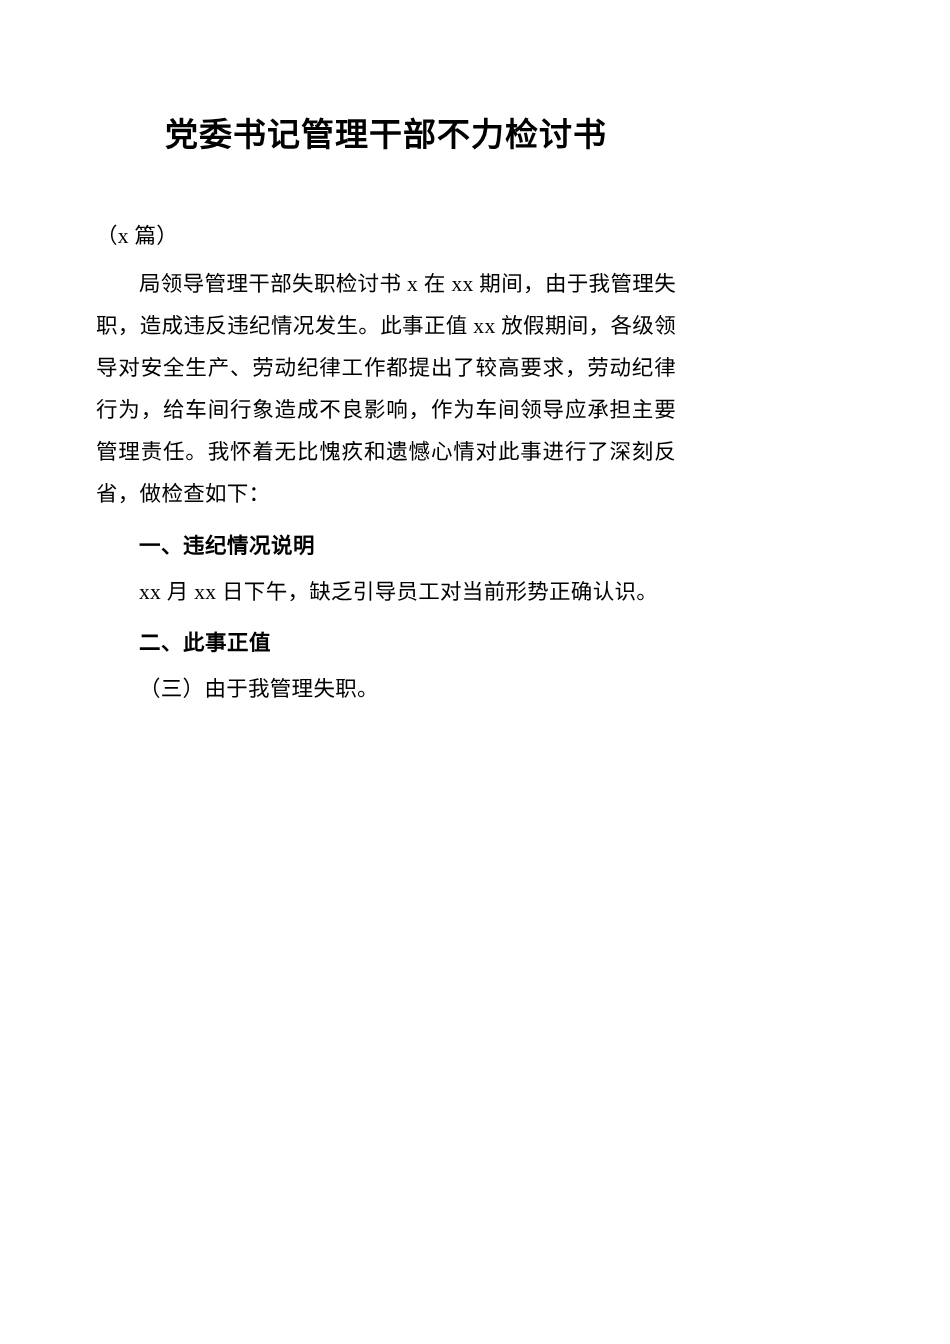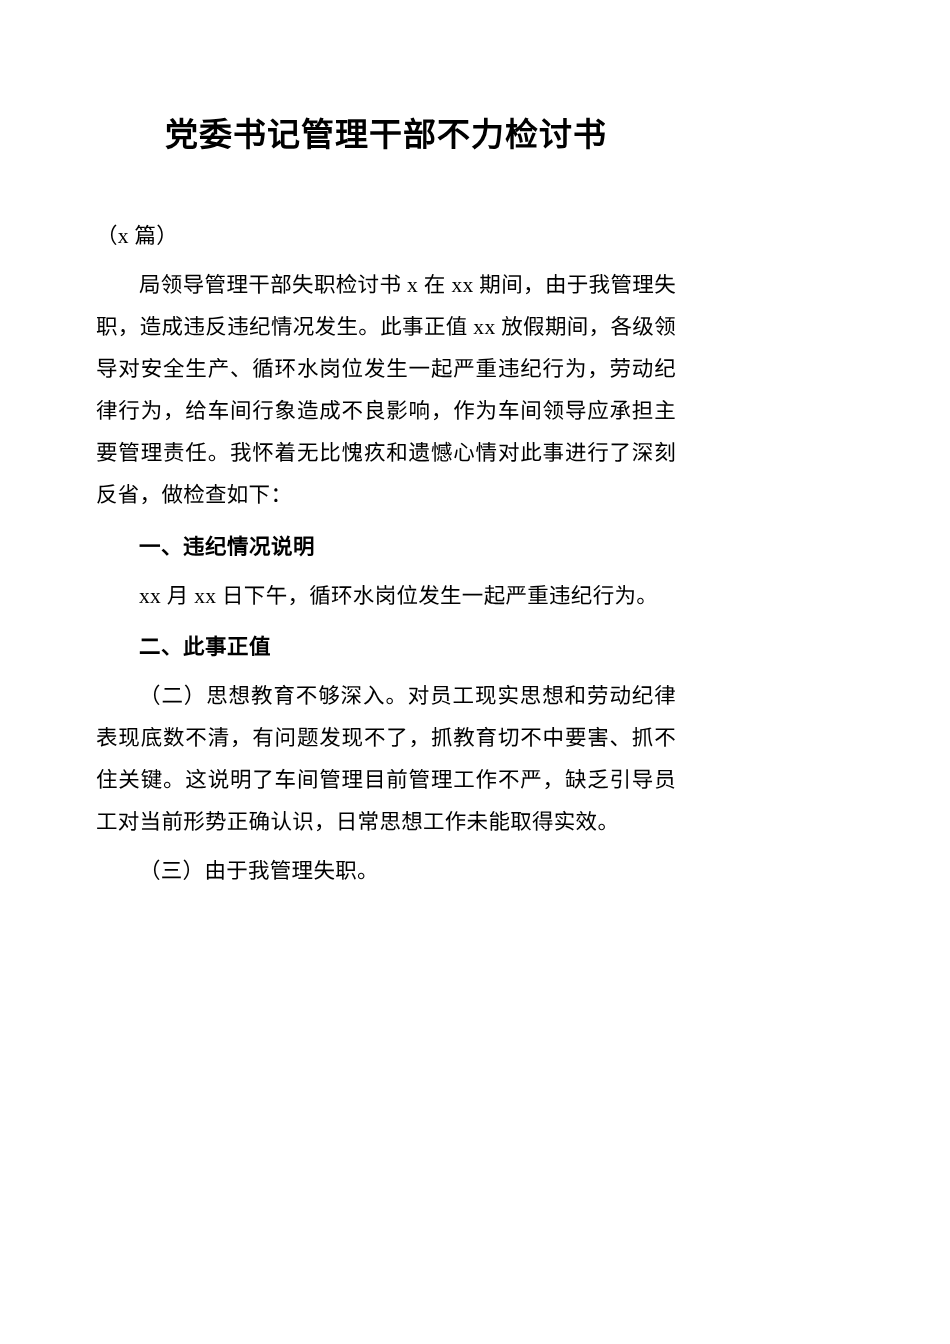"（x 篇）" .para { margin: 7px 0 6px 0 -> 0 0 6px 0 }
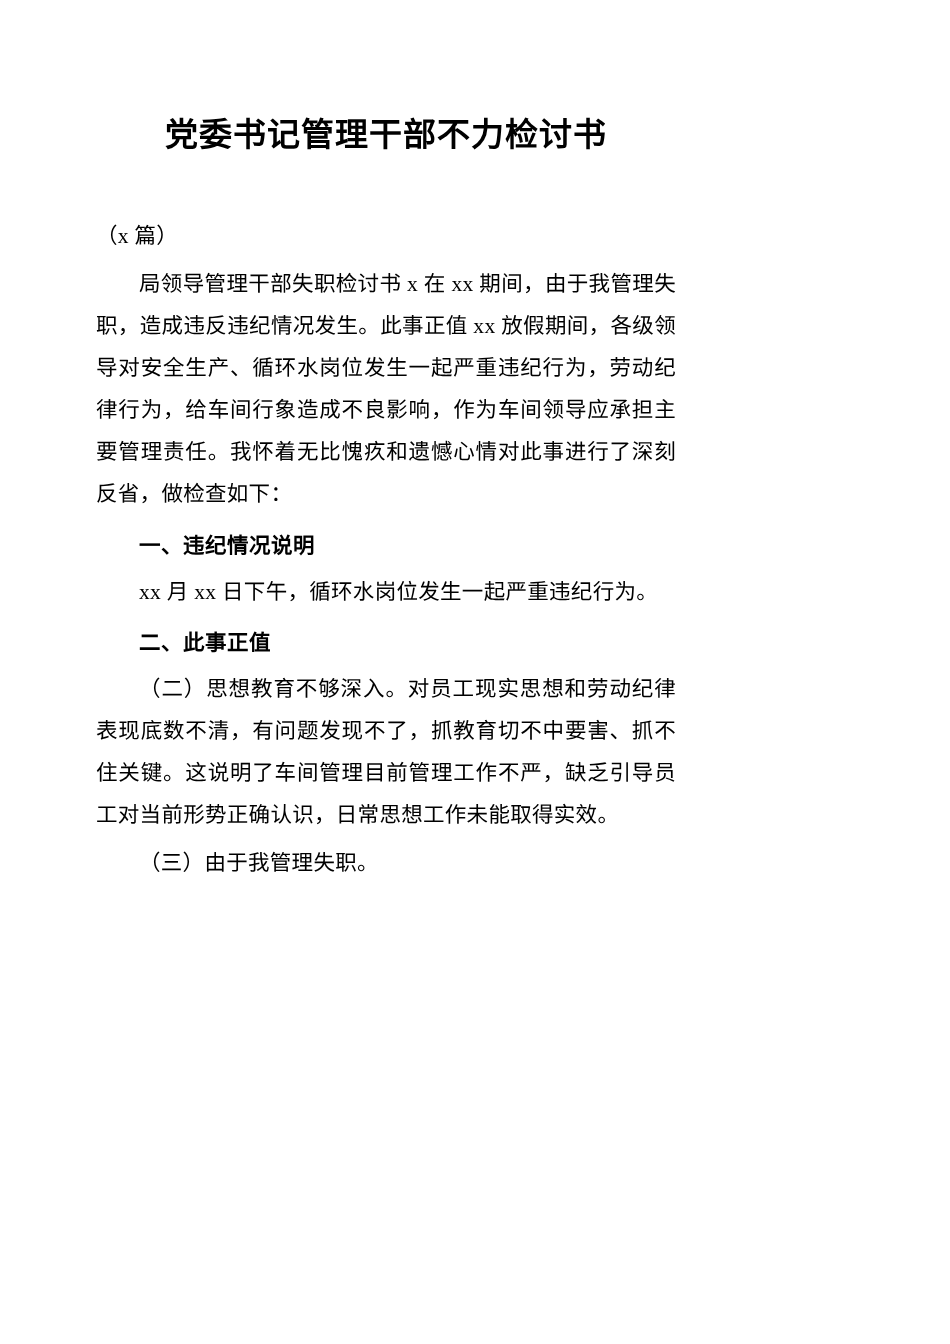"局领导管理干部失职检讨书 x 在 xx" p.para { text: 循环水岗位发生一起严重违纪行为 -> 劳动纪律工作都提出了较高要求 }
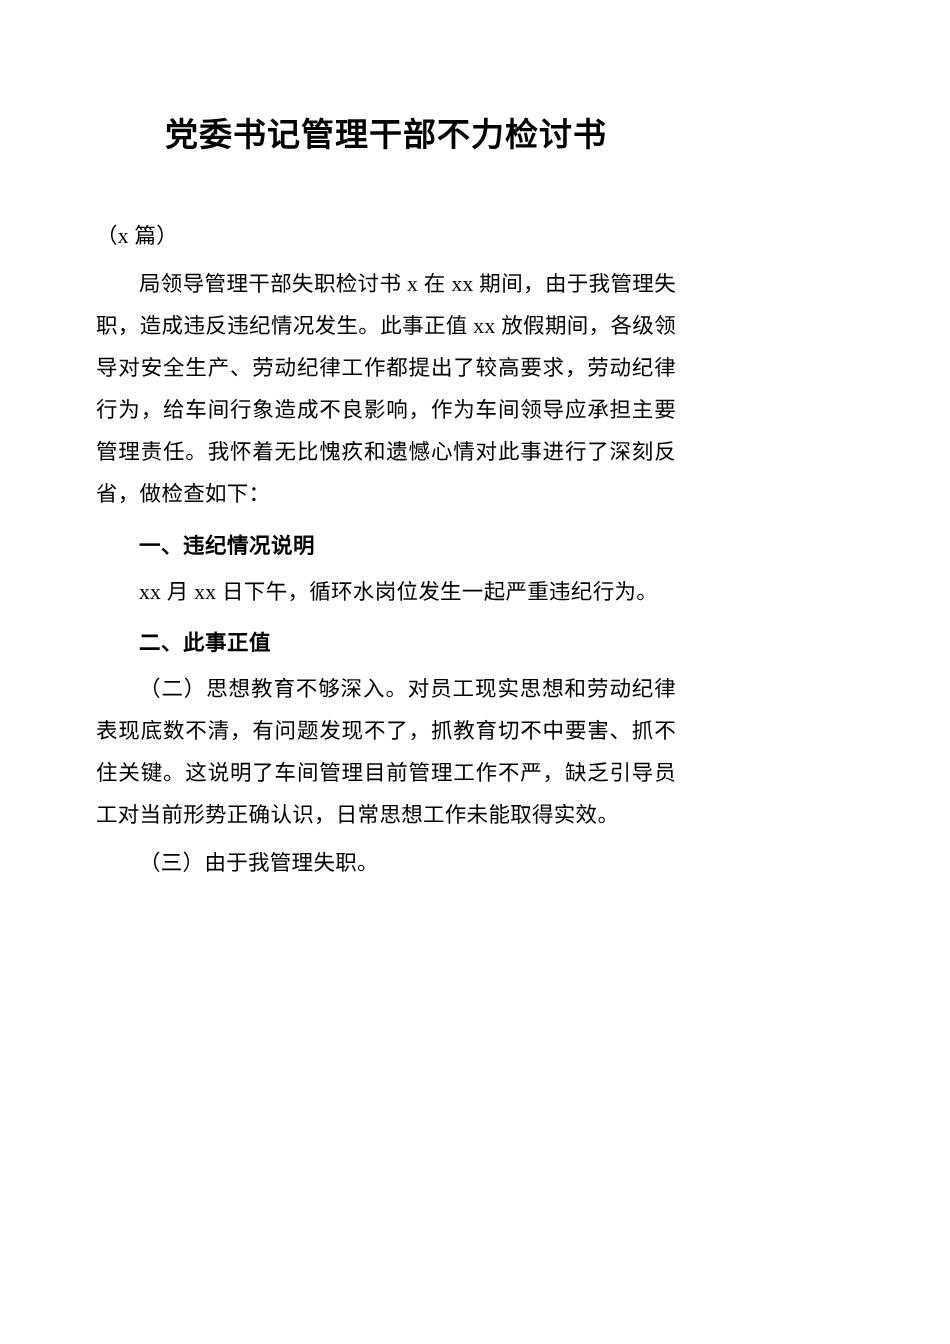"xx 月 xx 日下午，循环水岗位发生一起严重违纪行为。" p.para { text: 循环水岗位发生一起严重违纪行为 -> 缺乏引导员工对当前形势正确认识 }
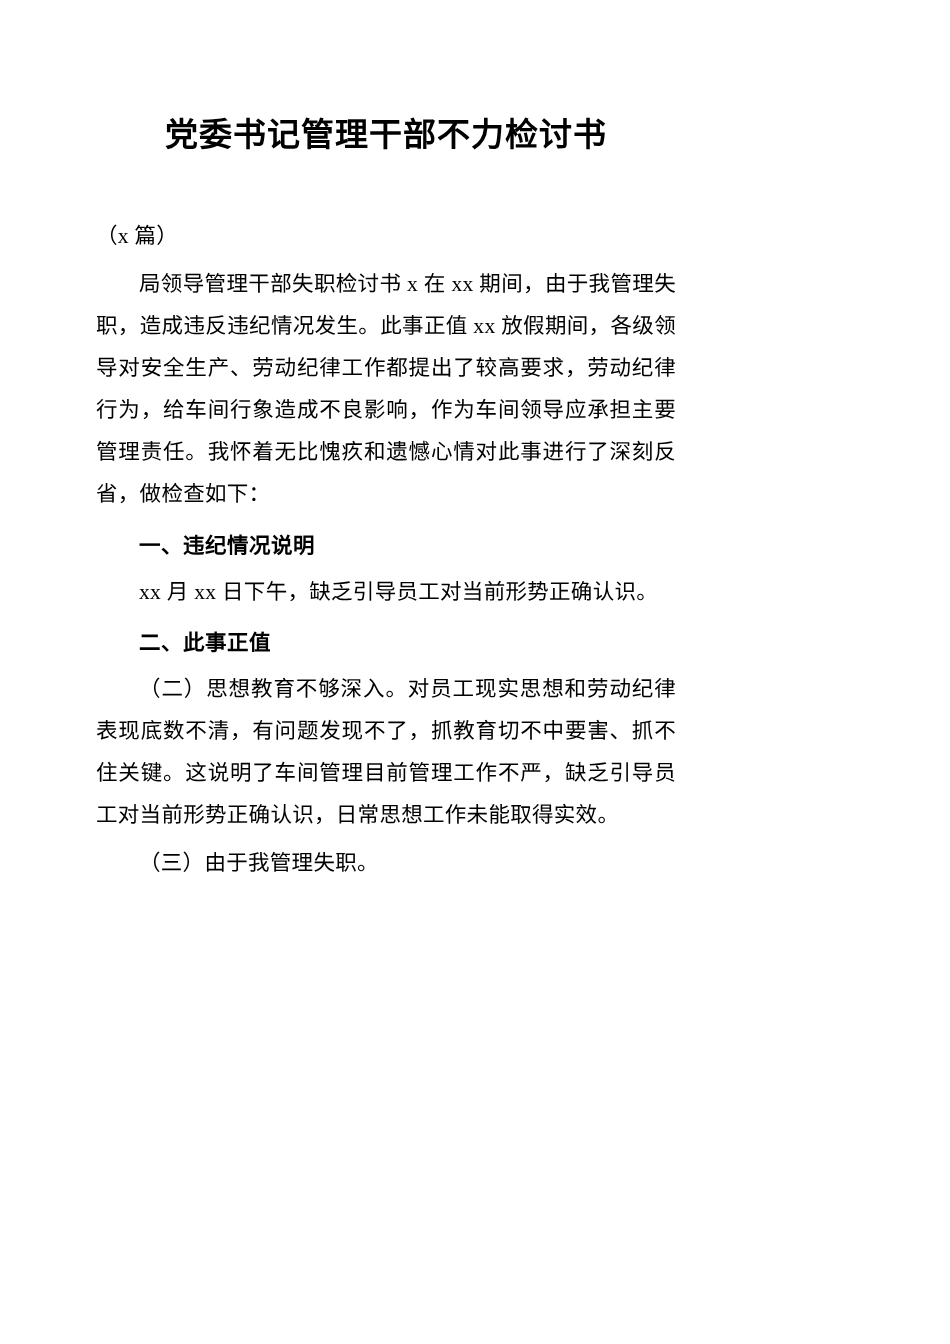"（二）思想教育不够深入。对员工现实思想和劳动纪律表现底数不清，有问题发现不了，抓" p.para { html: <p>（二）思想教育不够深入。对员工现实思想和劳动纪律表现底数不清，有问题发现不了，抓教育切不中要害、抓不住关键。这说明了车间管理目前管理工作不严，缺乏引导员工对当前形势正确认识，日常思想工作未能取得实效。</p> -> none }
